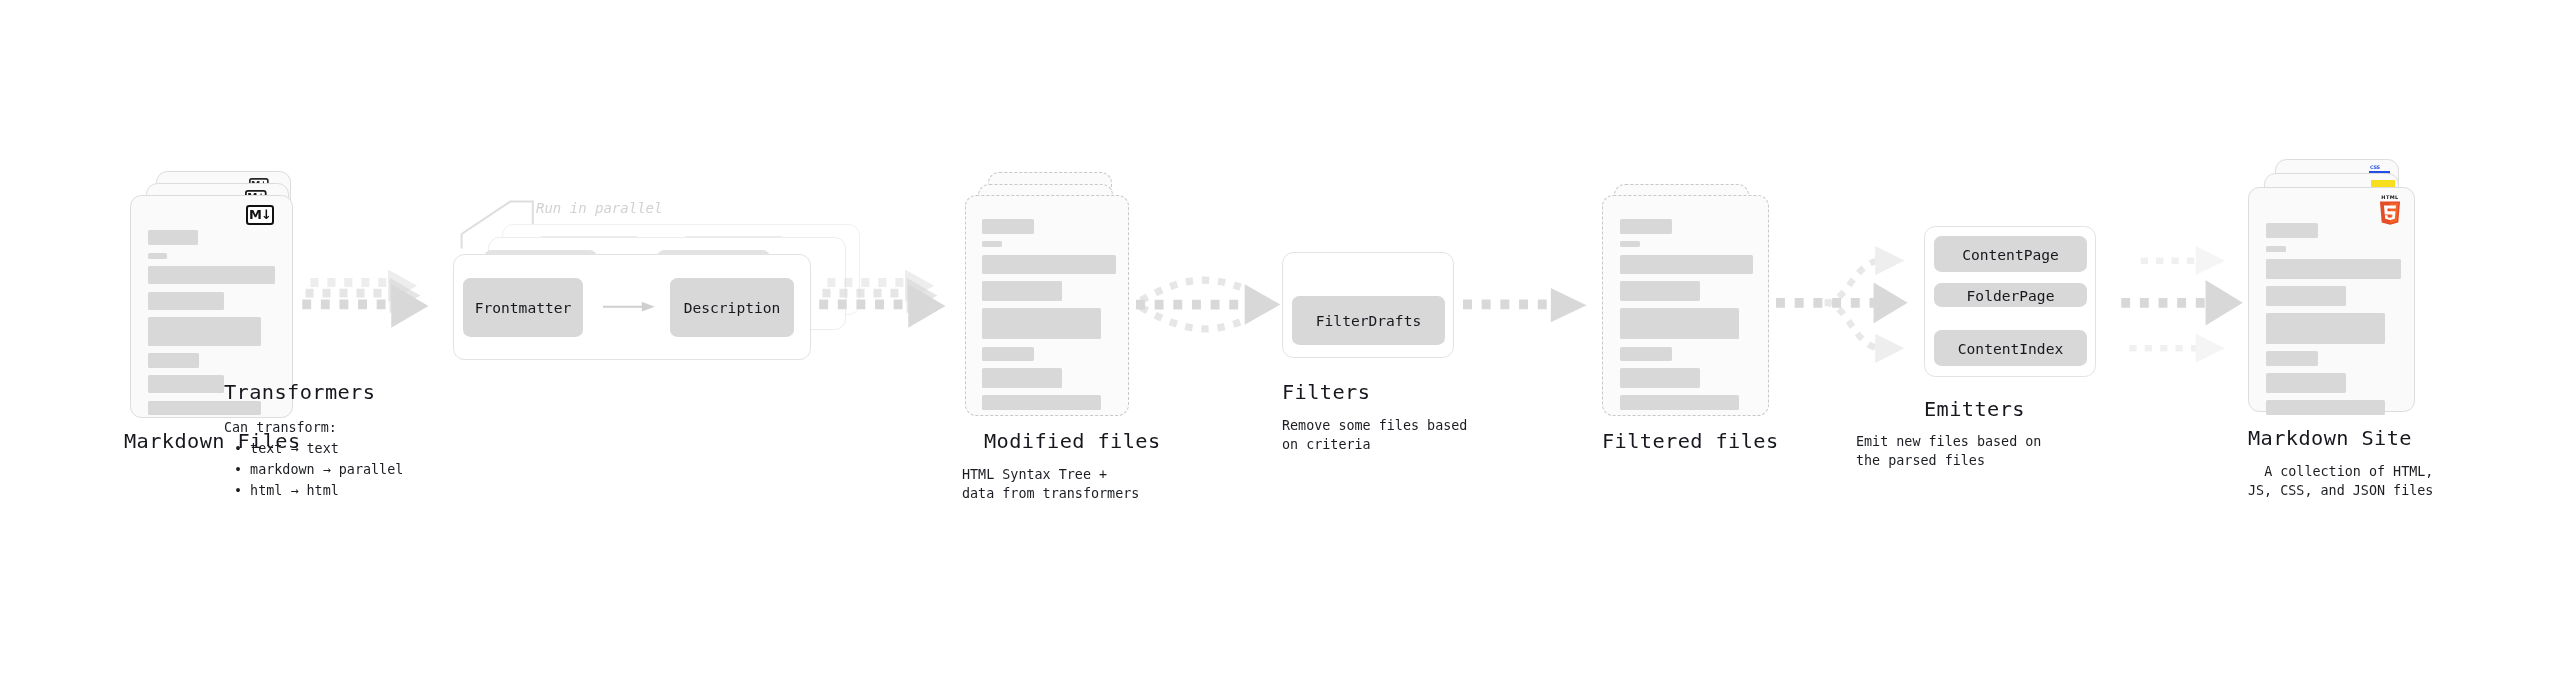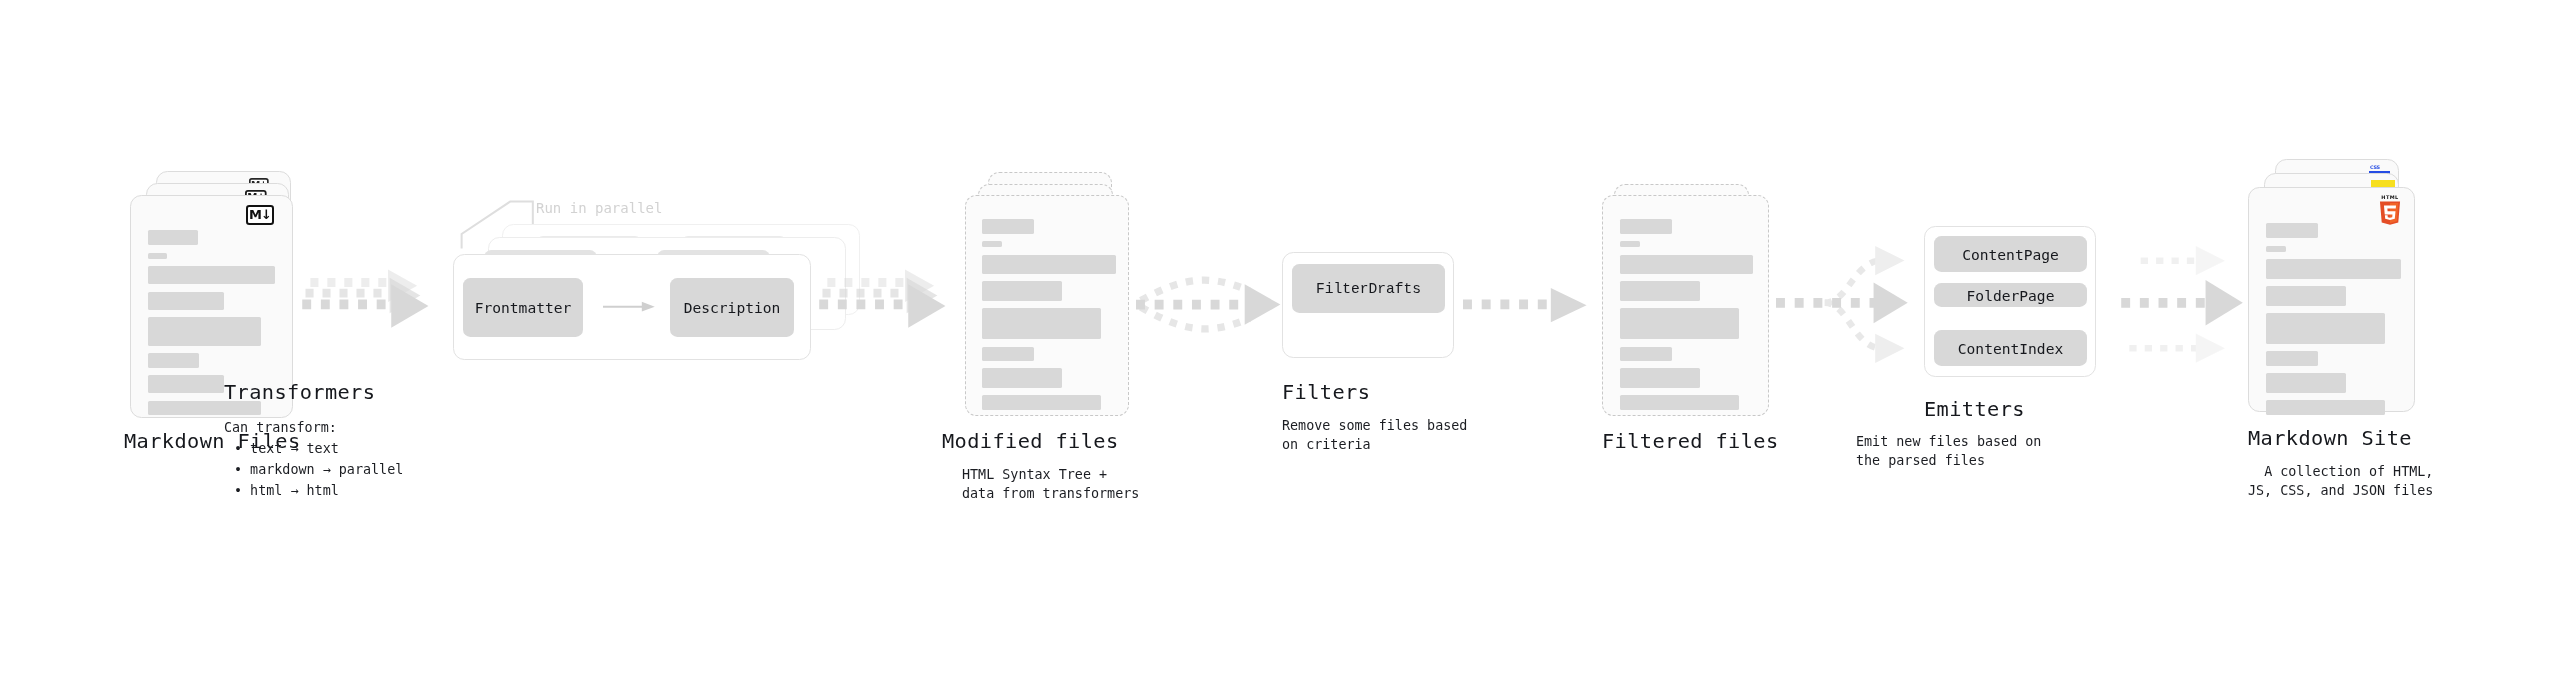"Run in parallel" .runlabel { font-style: none -> italic }
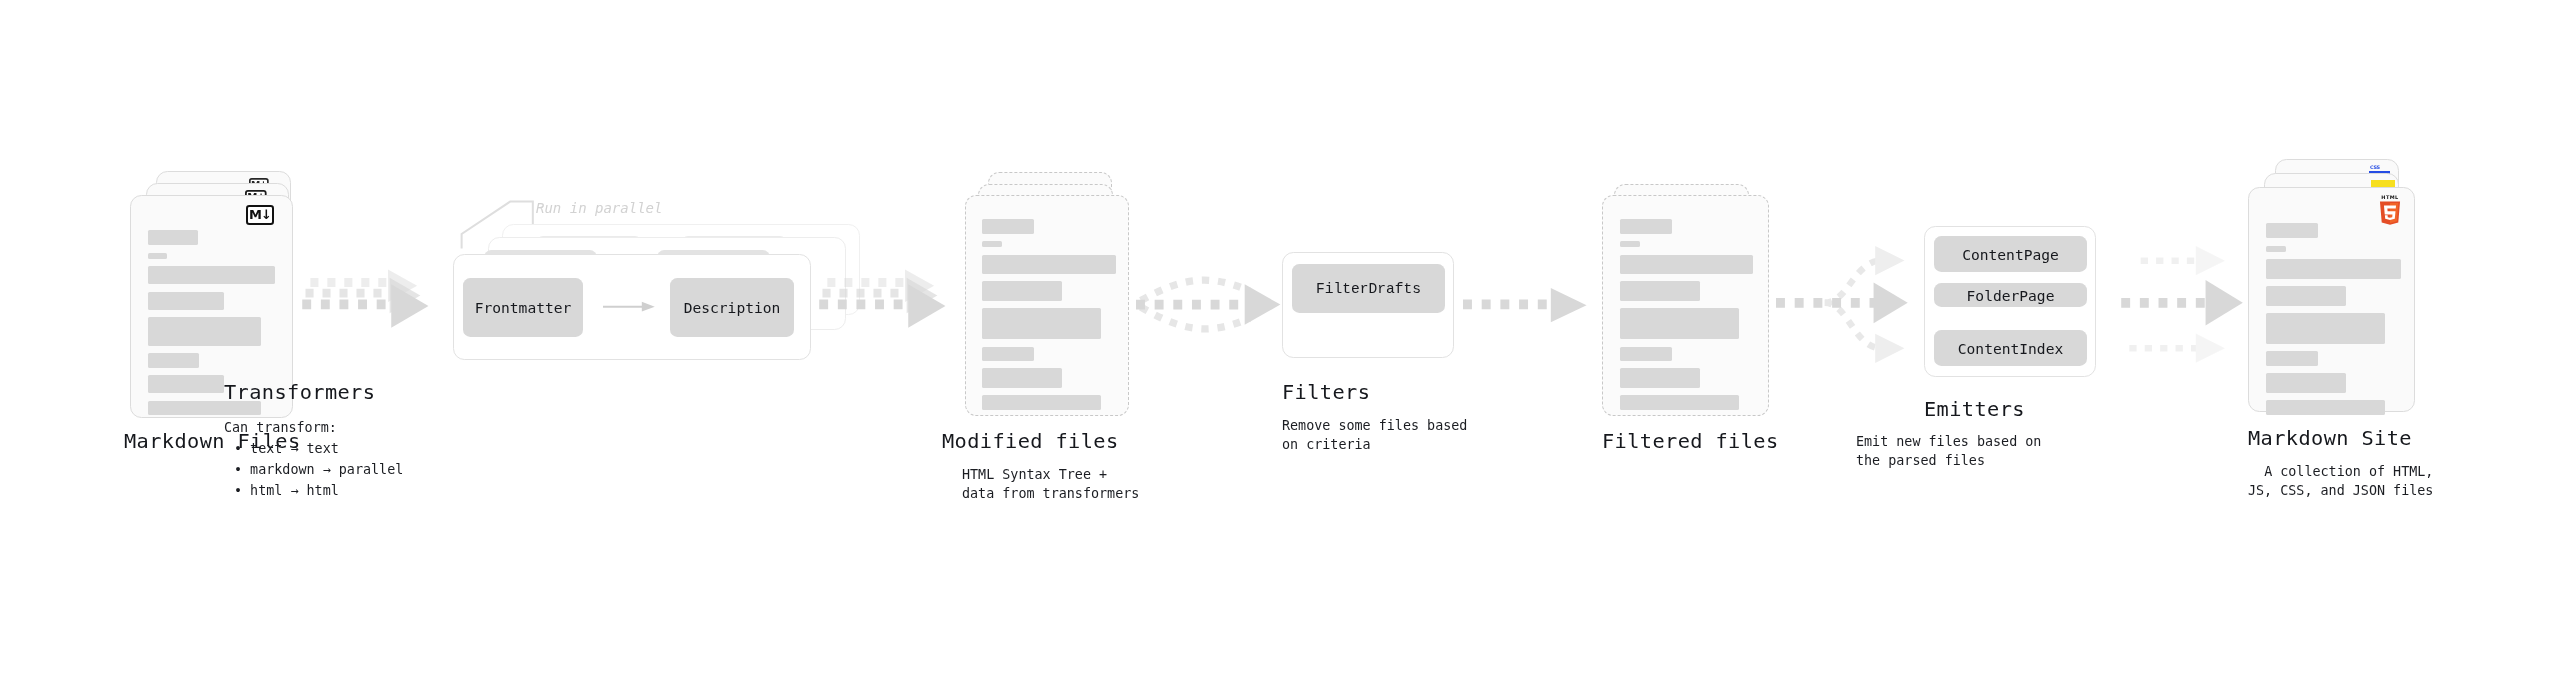"FilterDrafts" div.pill { font-family: Liberation Mono, monospace -> none; top: 264px -> 296px }
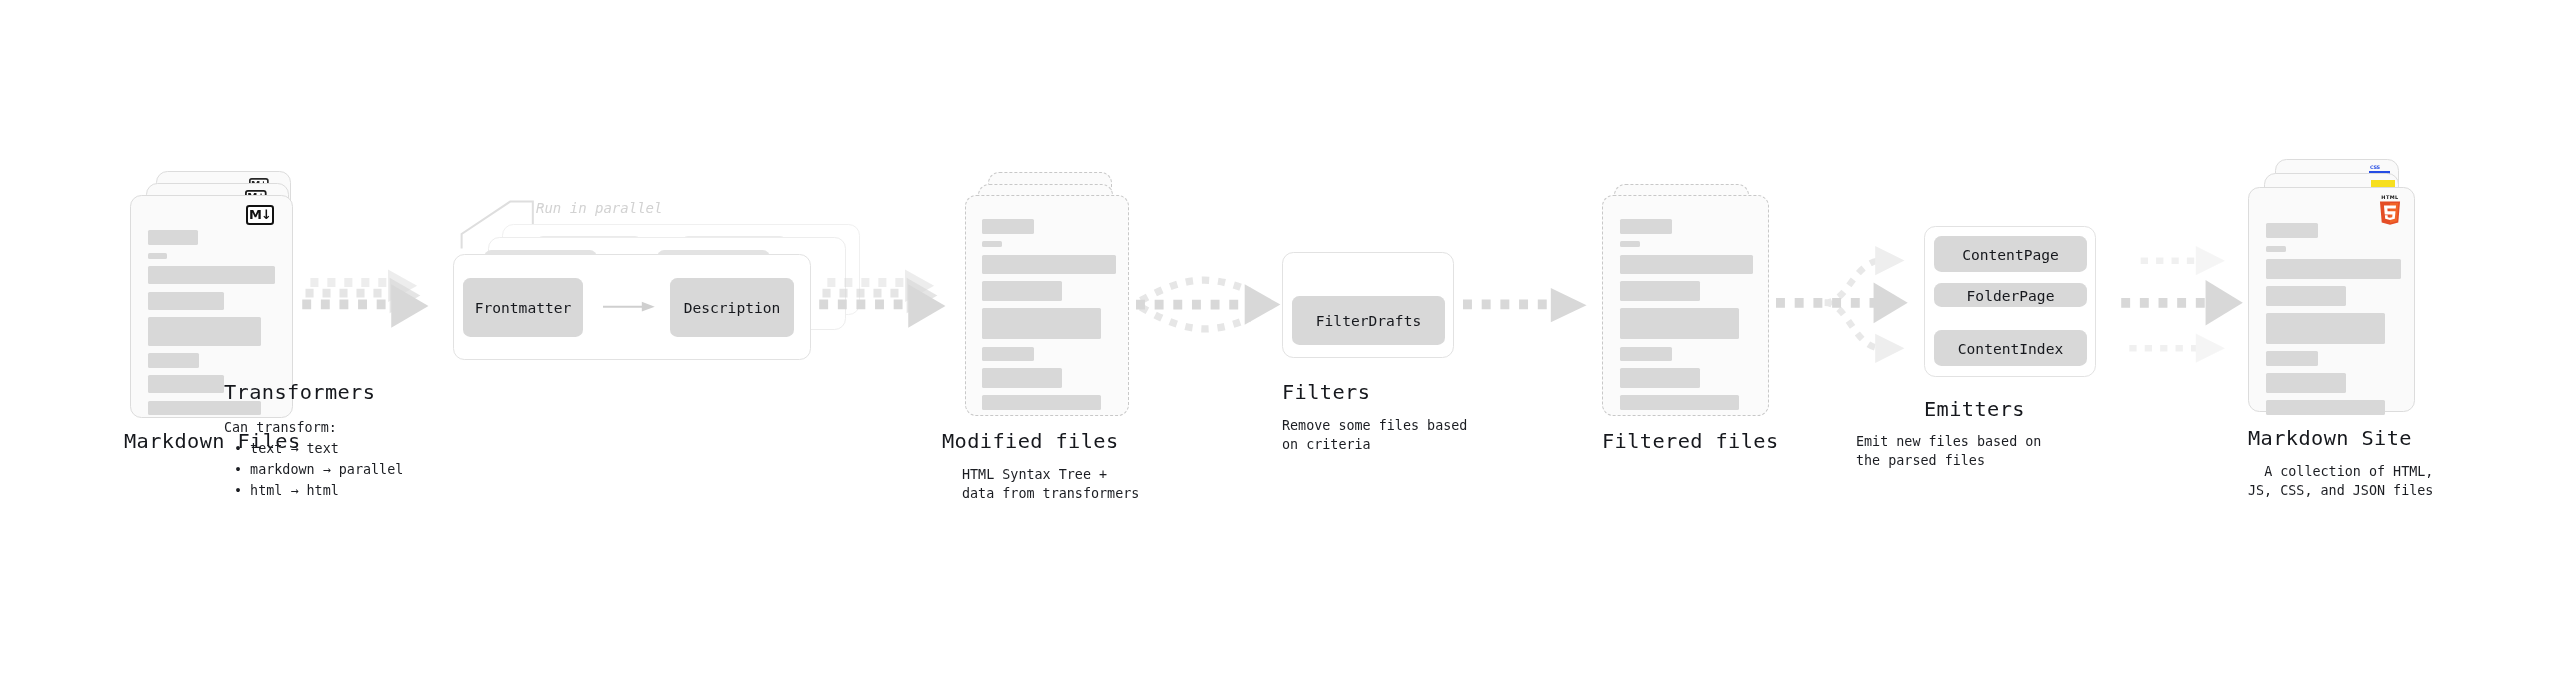"Modified files" div.title { left: 942px -> 984px }
